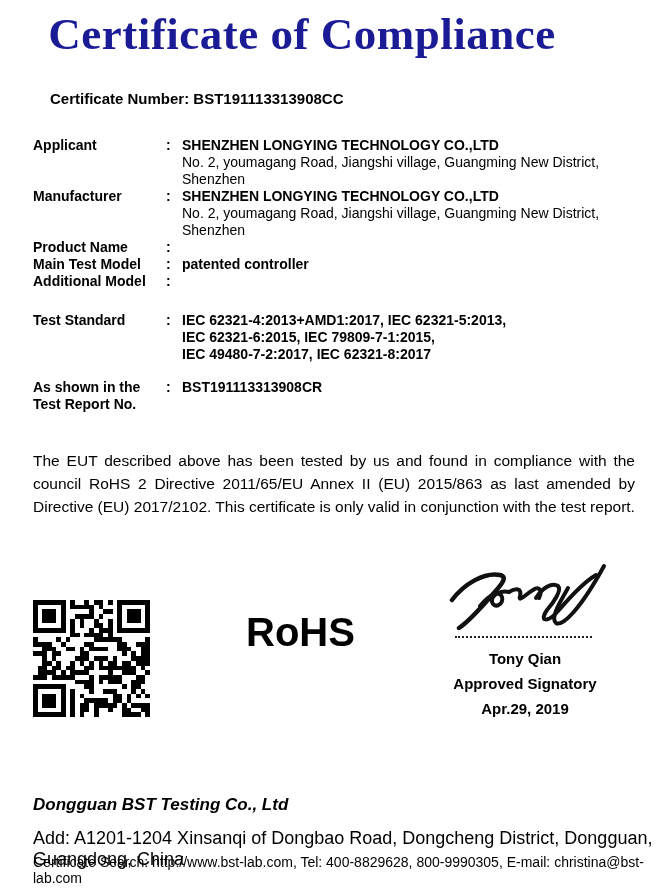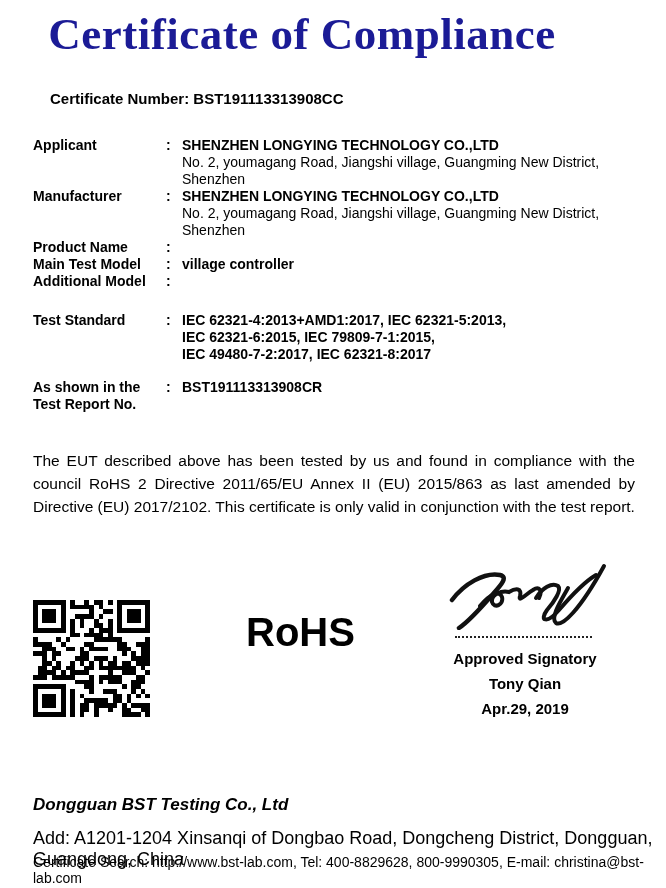"village controller" div.val { text: village -> patented }
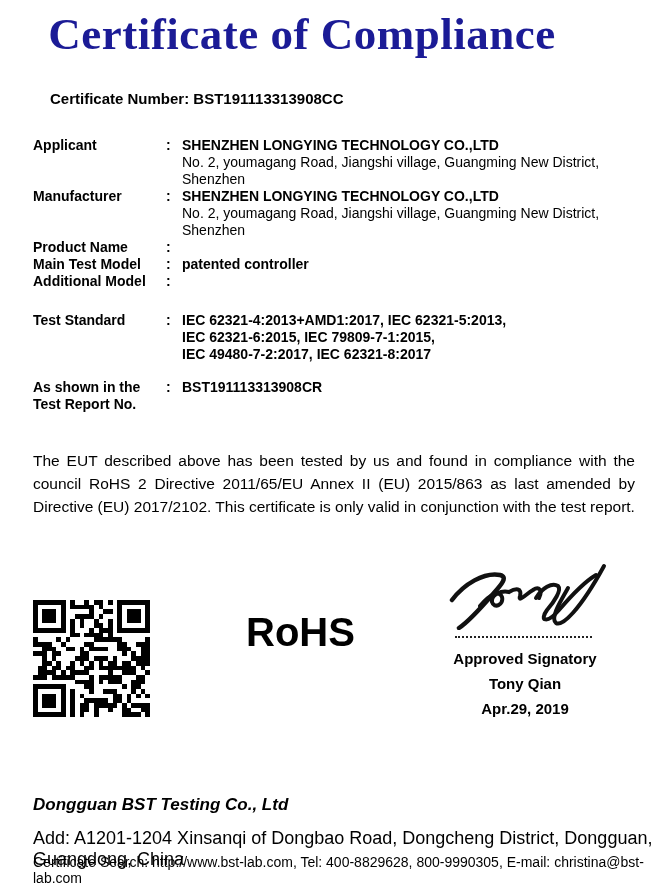"Approved Signatory" div { order: before "Tony Qian" -> after "Tony Qian" }
